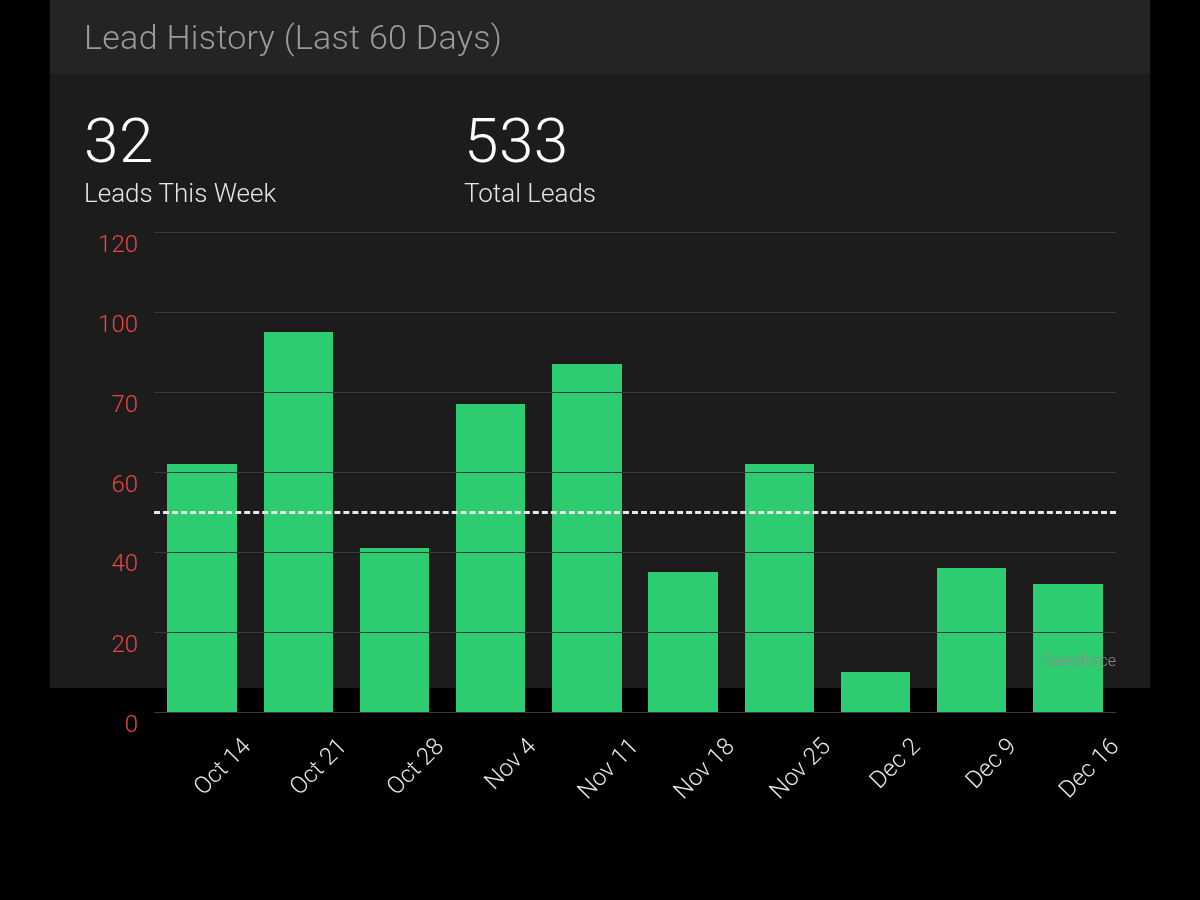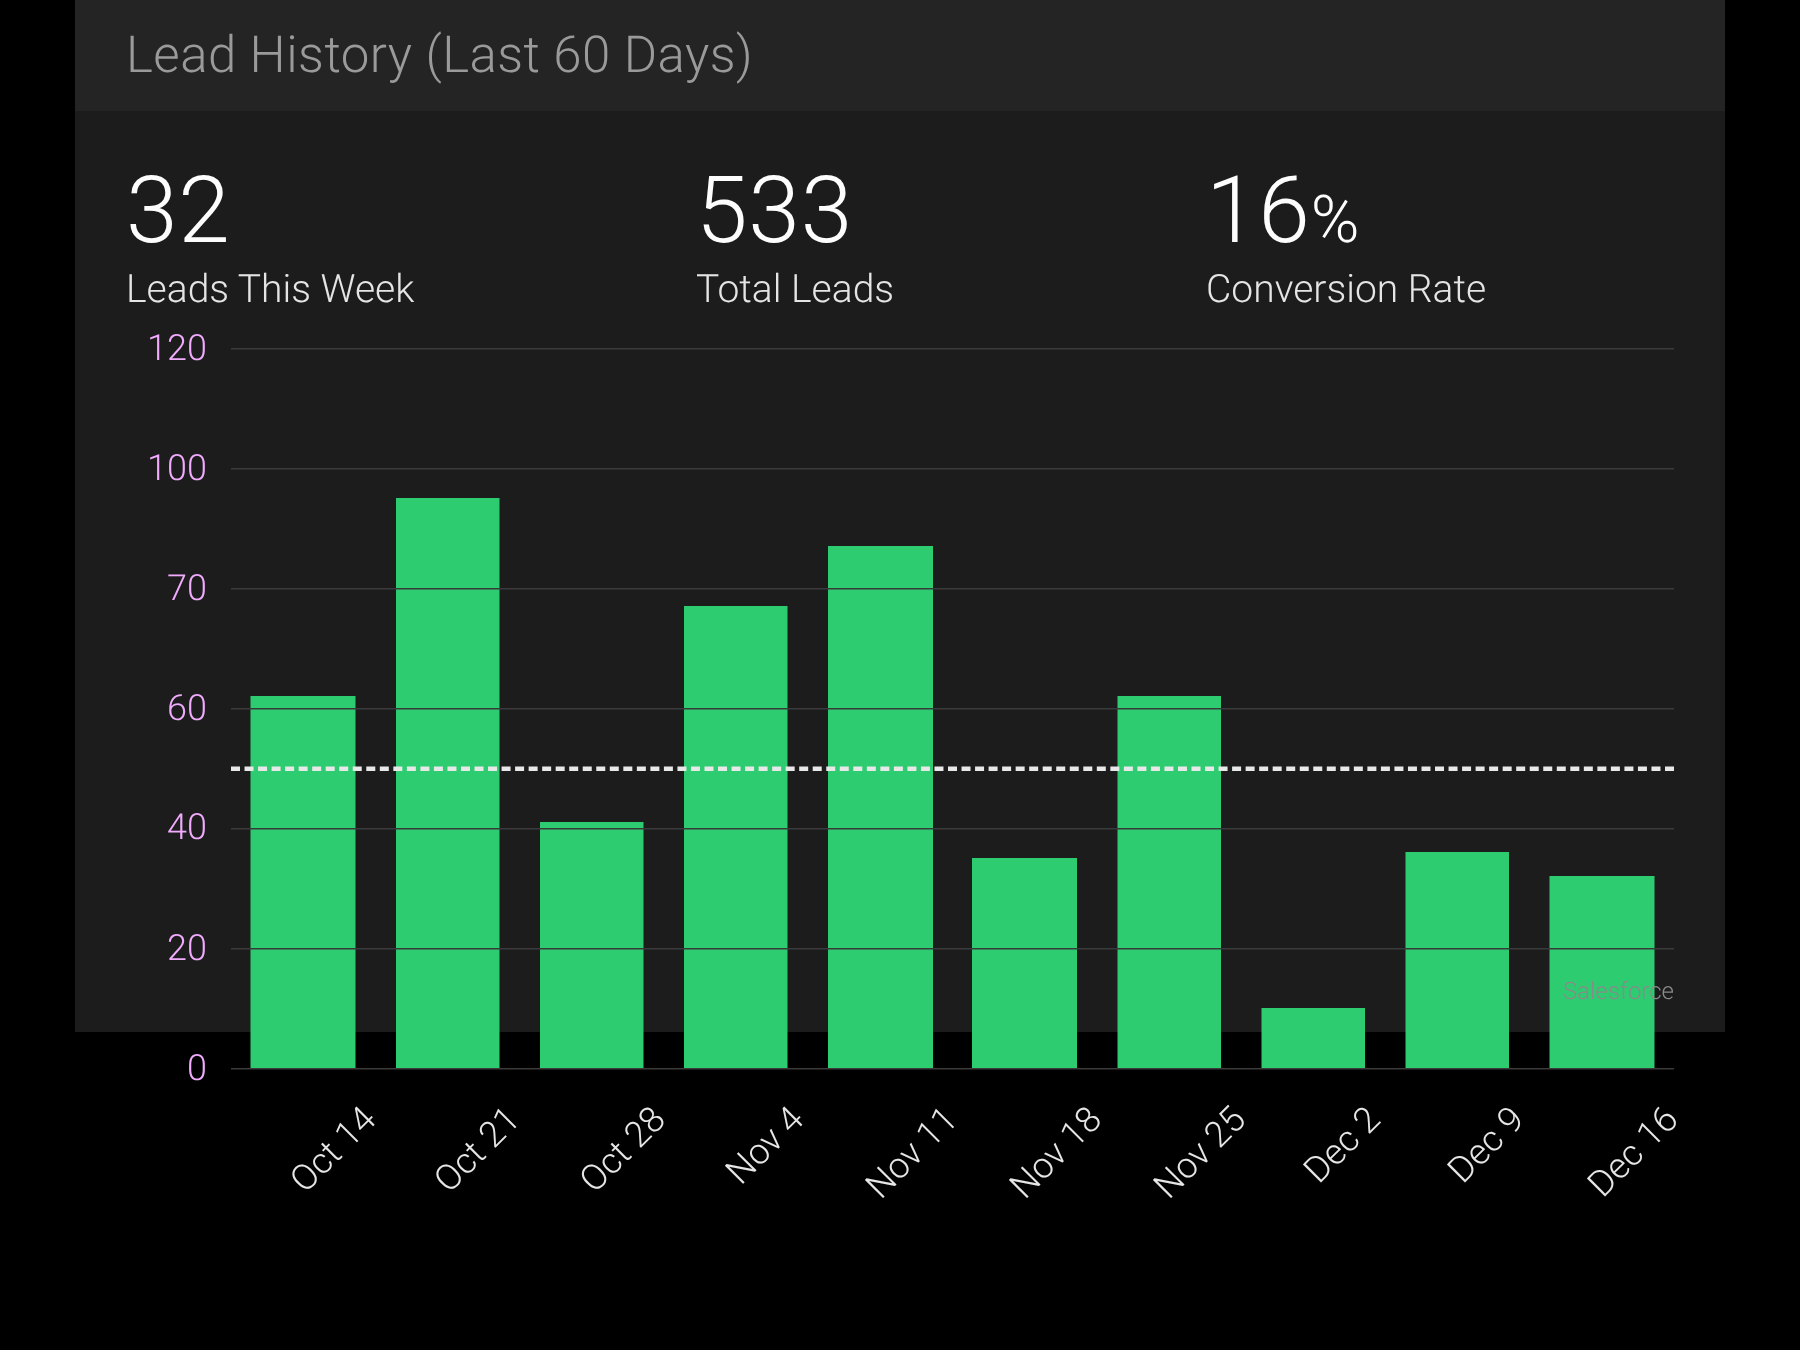"16%" div.metric { html: <div> <div><span>16</span><span>%</span></div> <div>Conversion Rate</div> </div> -> none }
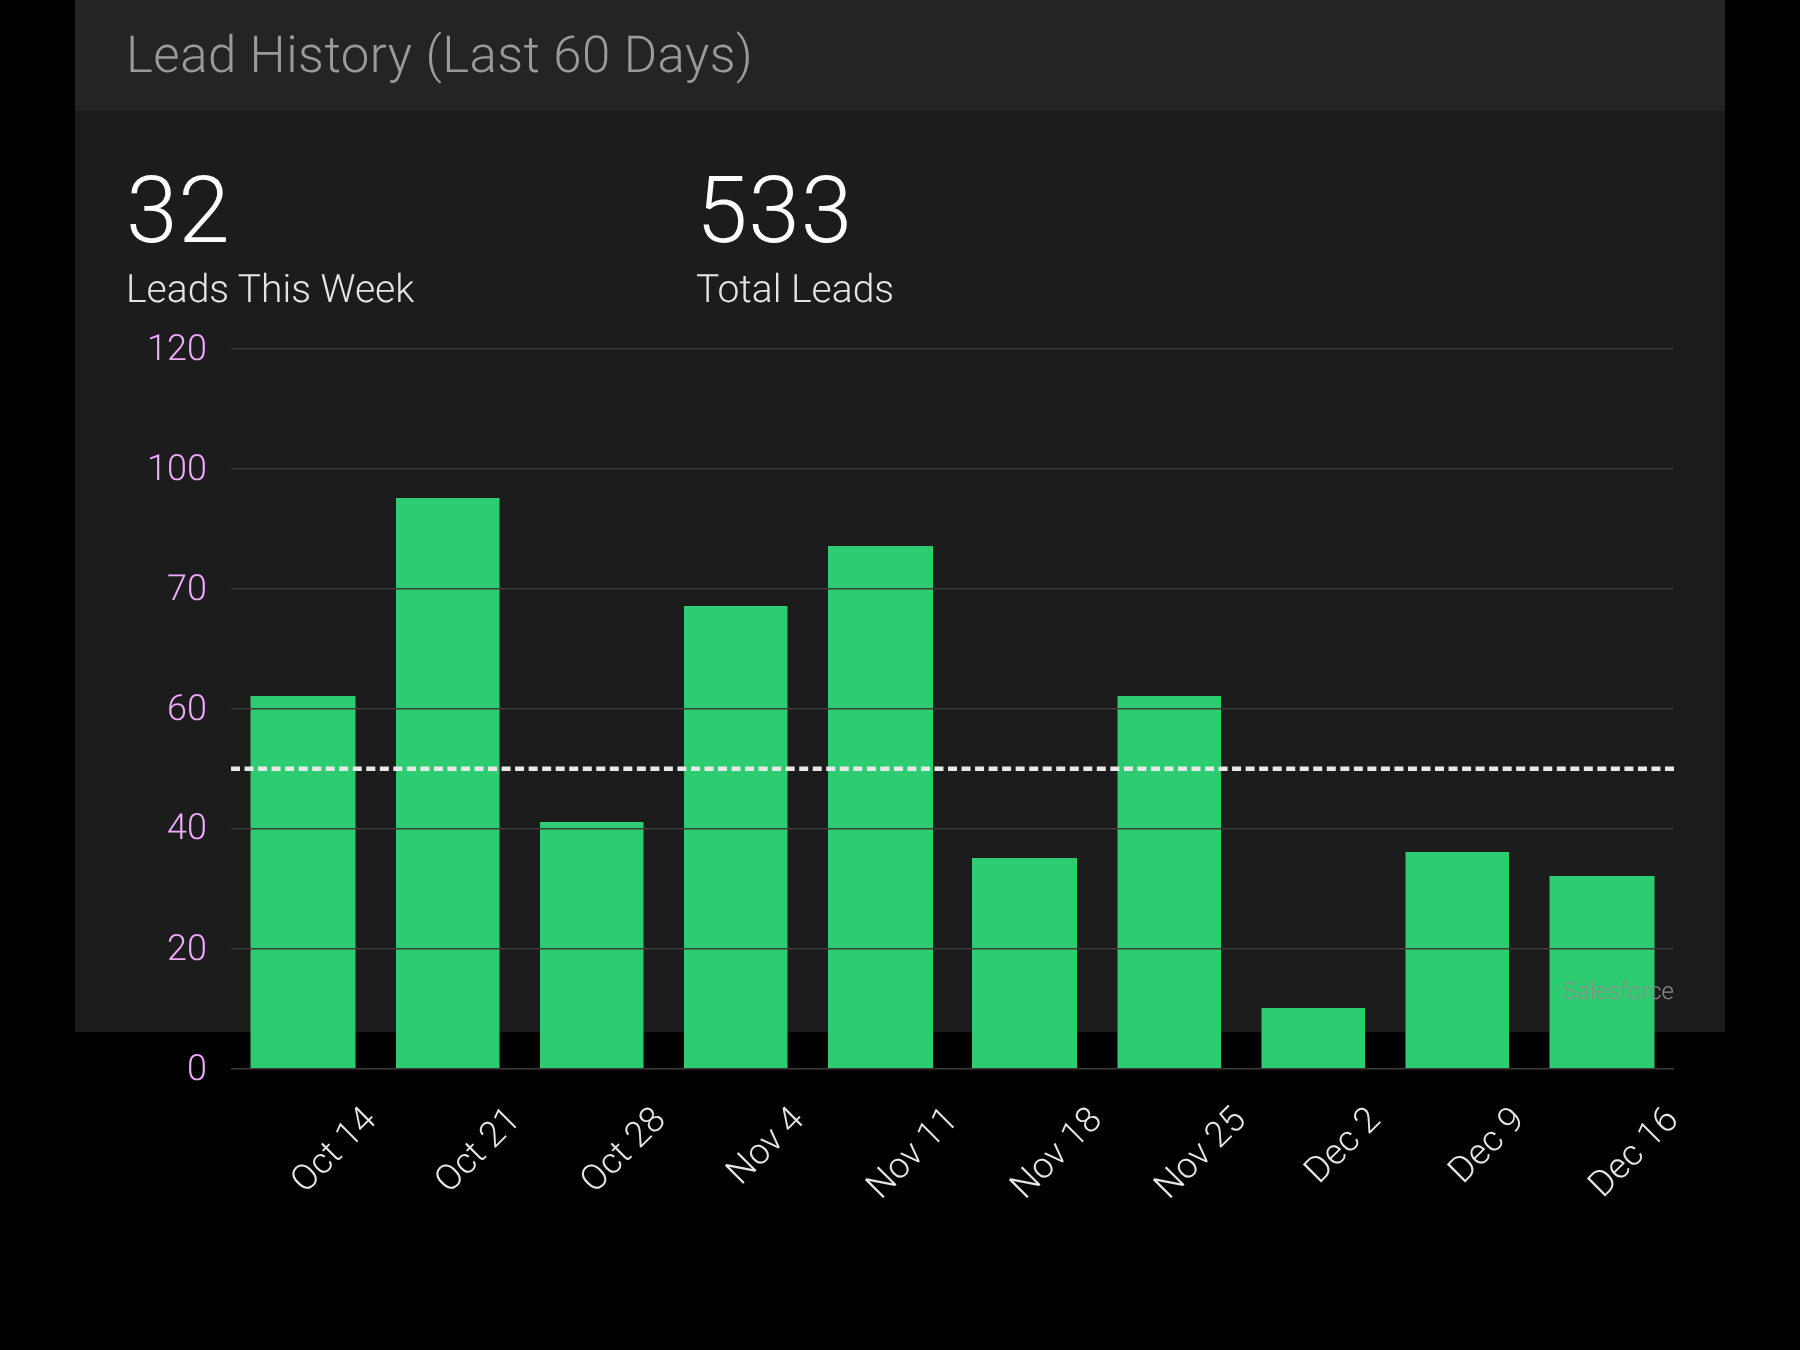"120" .ylabel { color: #f0abfc -> #ef4444; margin-top: none -> 12px }
